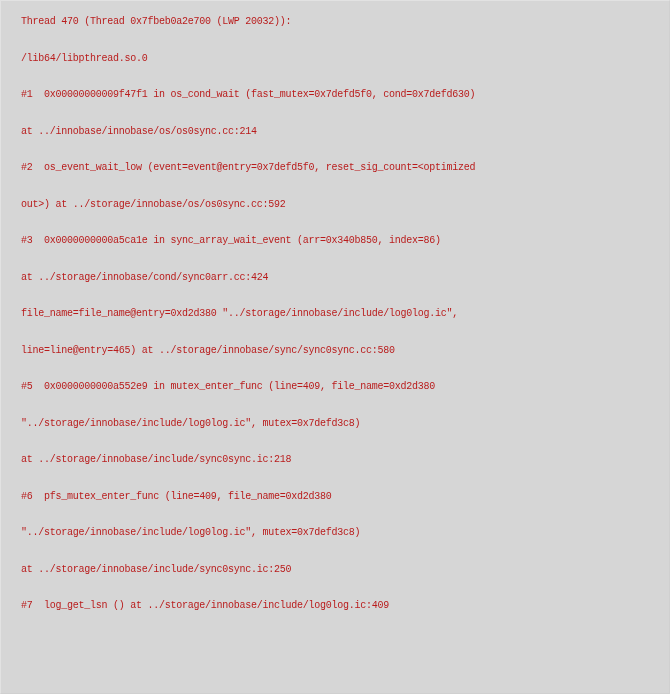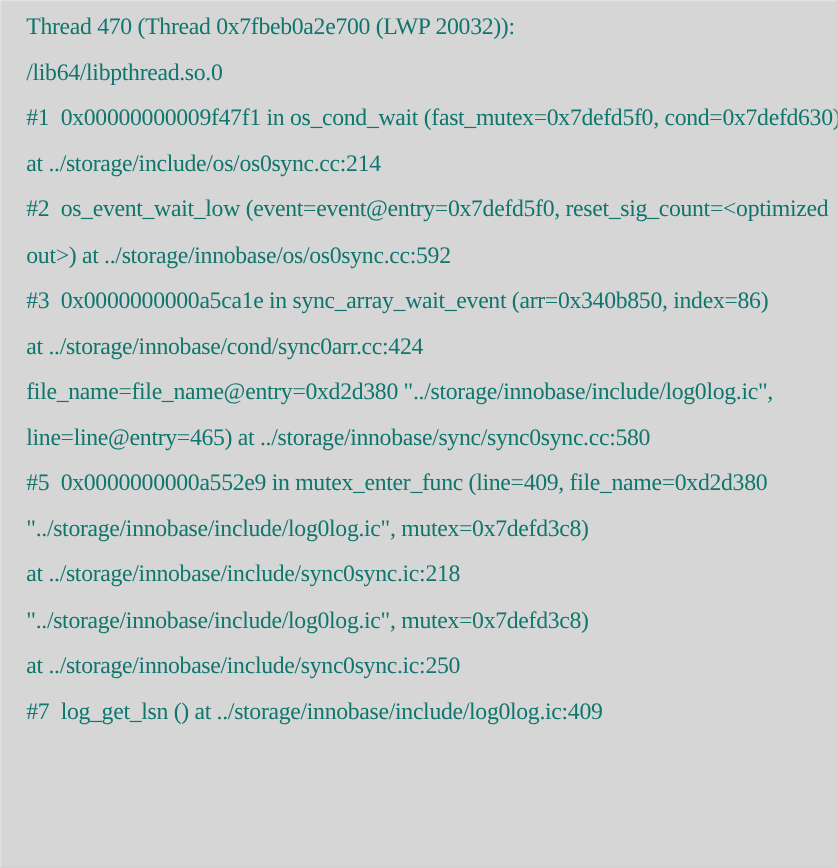"Thread 470 (Thread 0x7fbeb0a2e700 (LWP" .bt-line { color: #0f766e -> #b91c1c; font-family: Liberation Serif, serif -> Liberation Mono, monospace; font-size: 19px -> 10px }
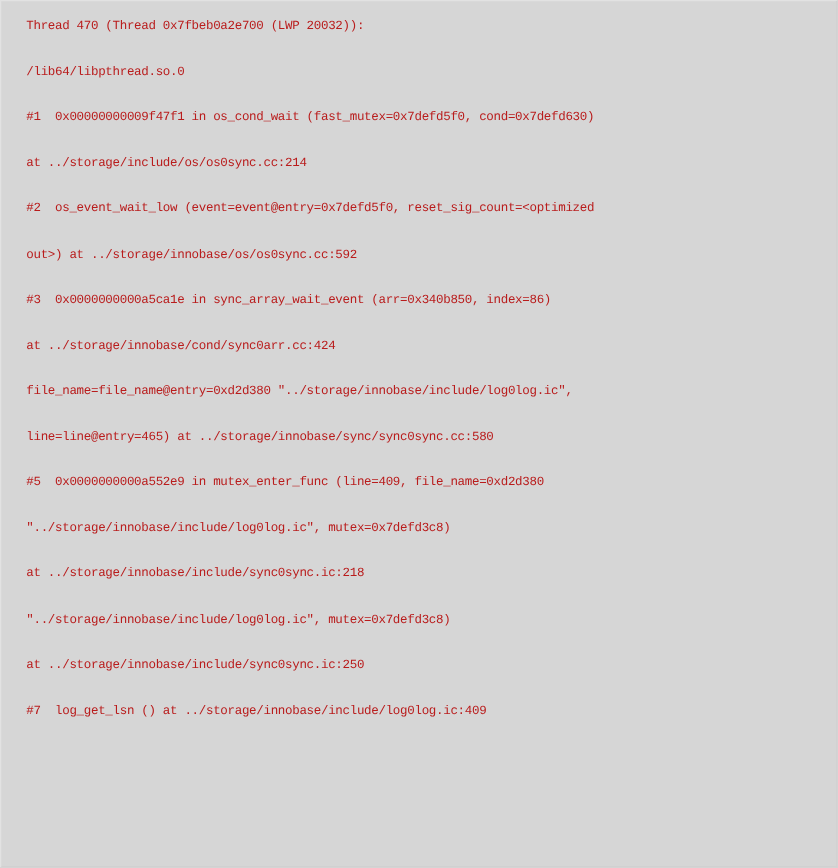"at ../storage/include/os/os0sync.cc:214" span.bt-line { text: ../storage/include/os/os0sync.cc:214 -> ../innobase/innobase/os/os0sync.cc:214 }
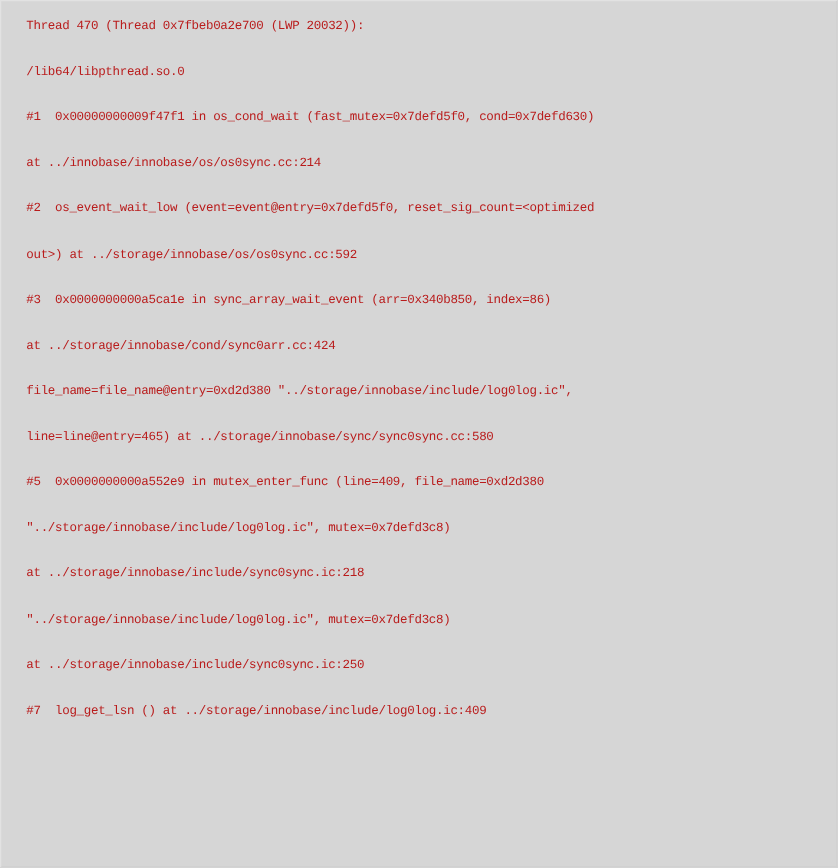"#6 pfs_mutex_enter_func (line=409," span.bt-line { html: none -> <span>#6 pfs_mutex_enter_func (line=409, file_name=0xd2d380</span> }
